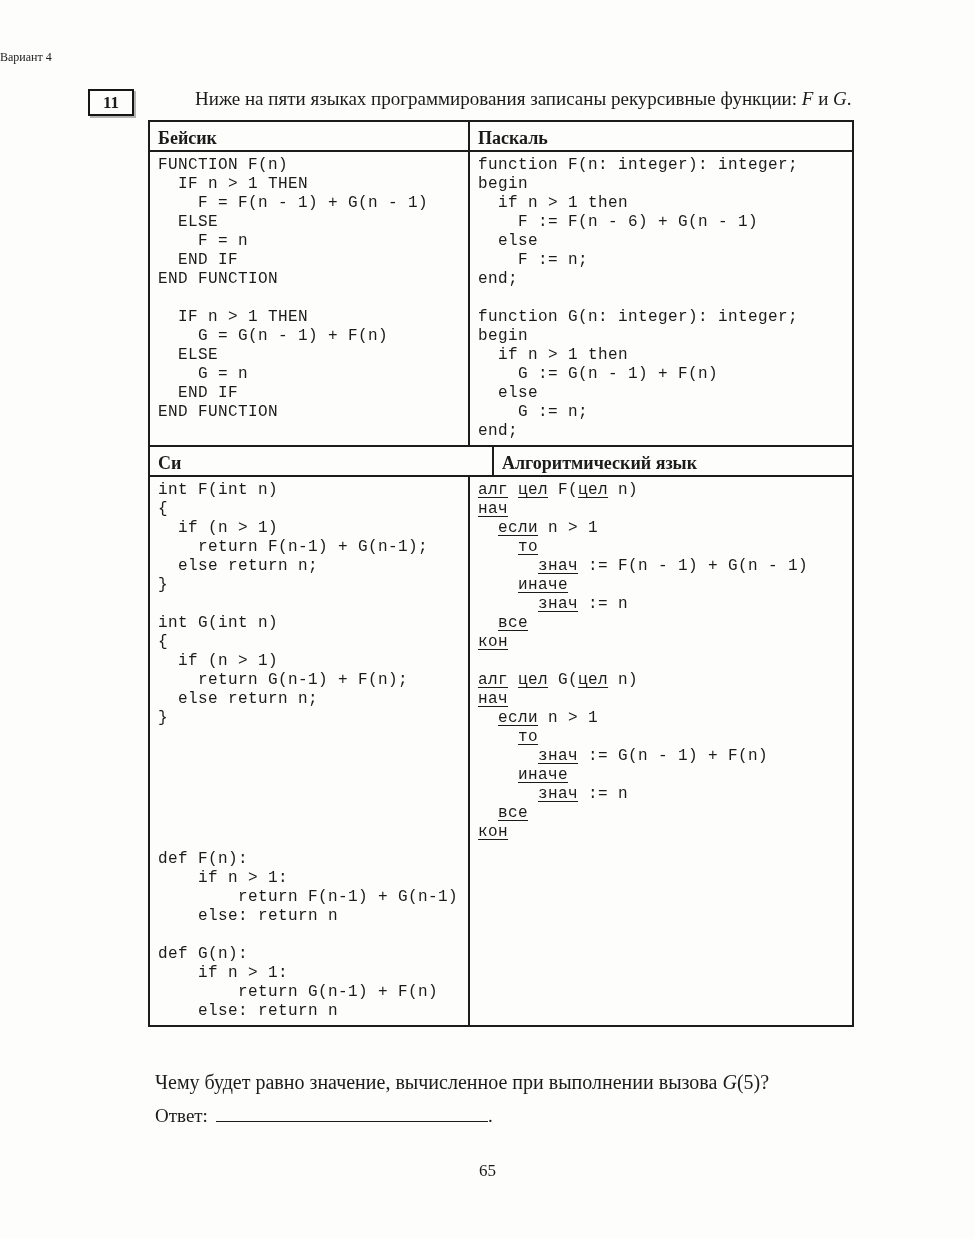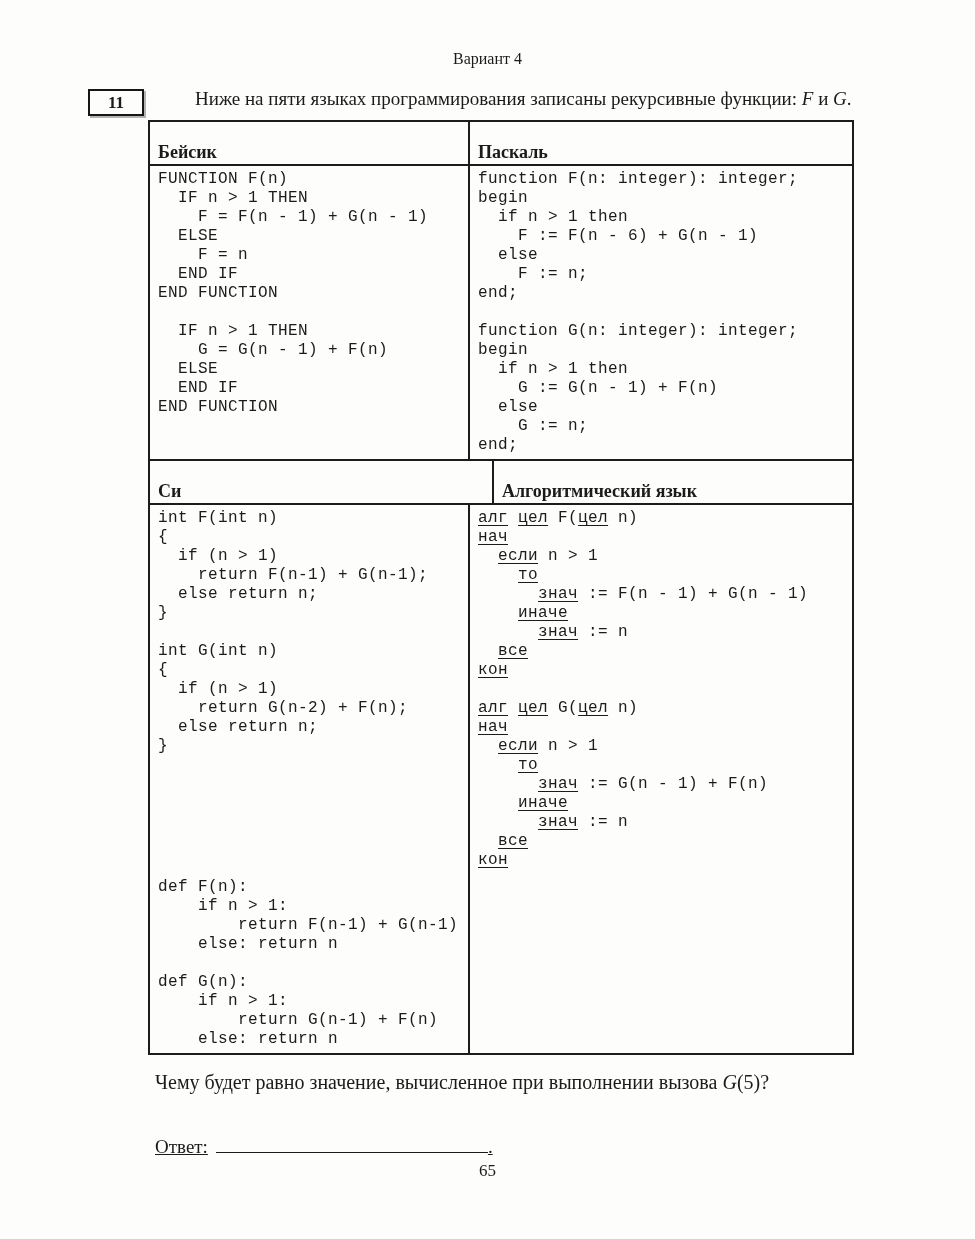"Вариант 4" .variant { font-size: 16px -> 12px; text-align: center -> none }
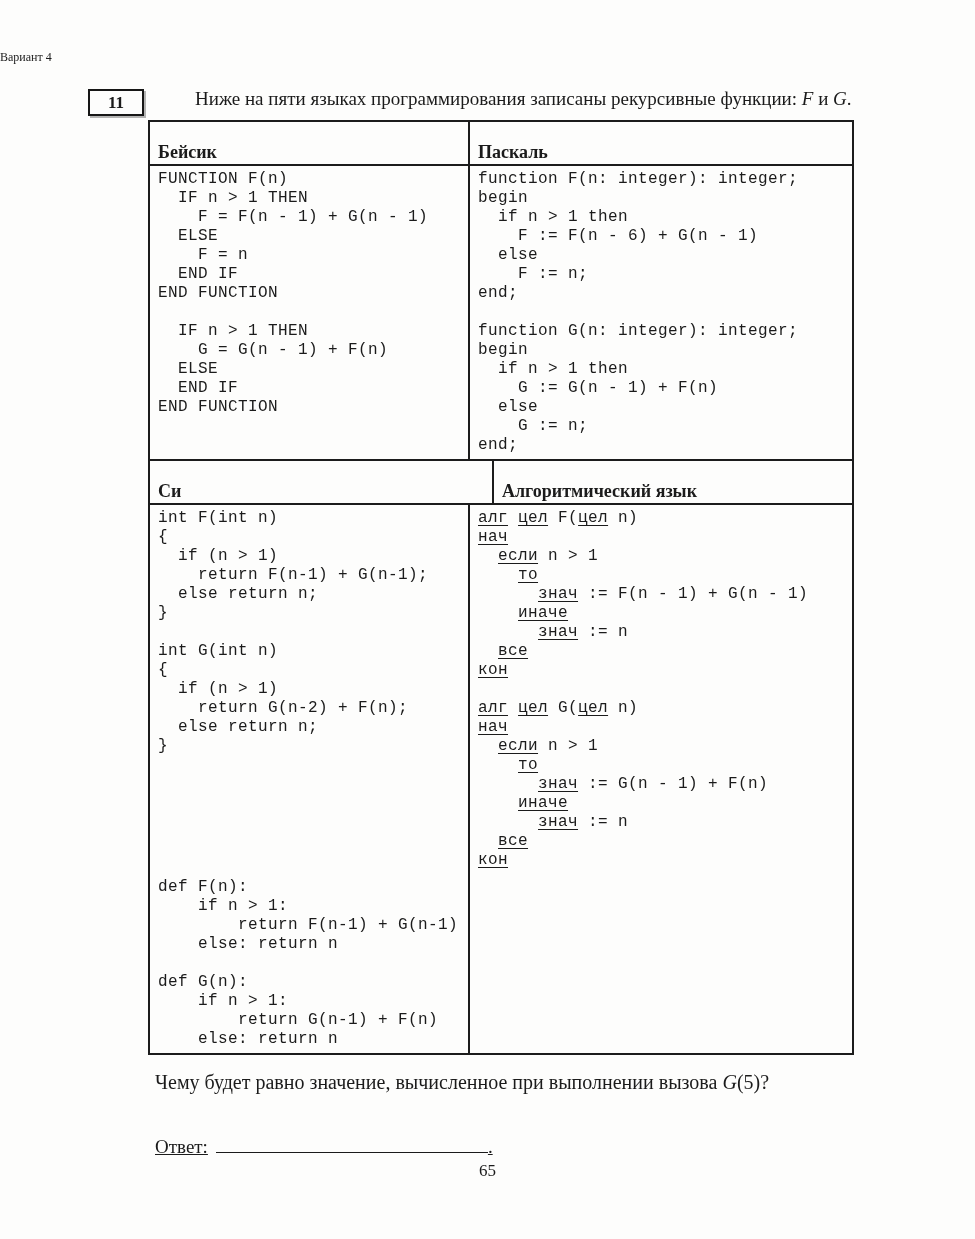"11" .task-badge { width: 56px -> 46px }
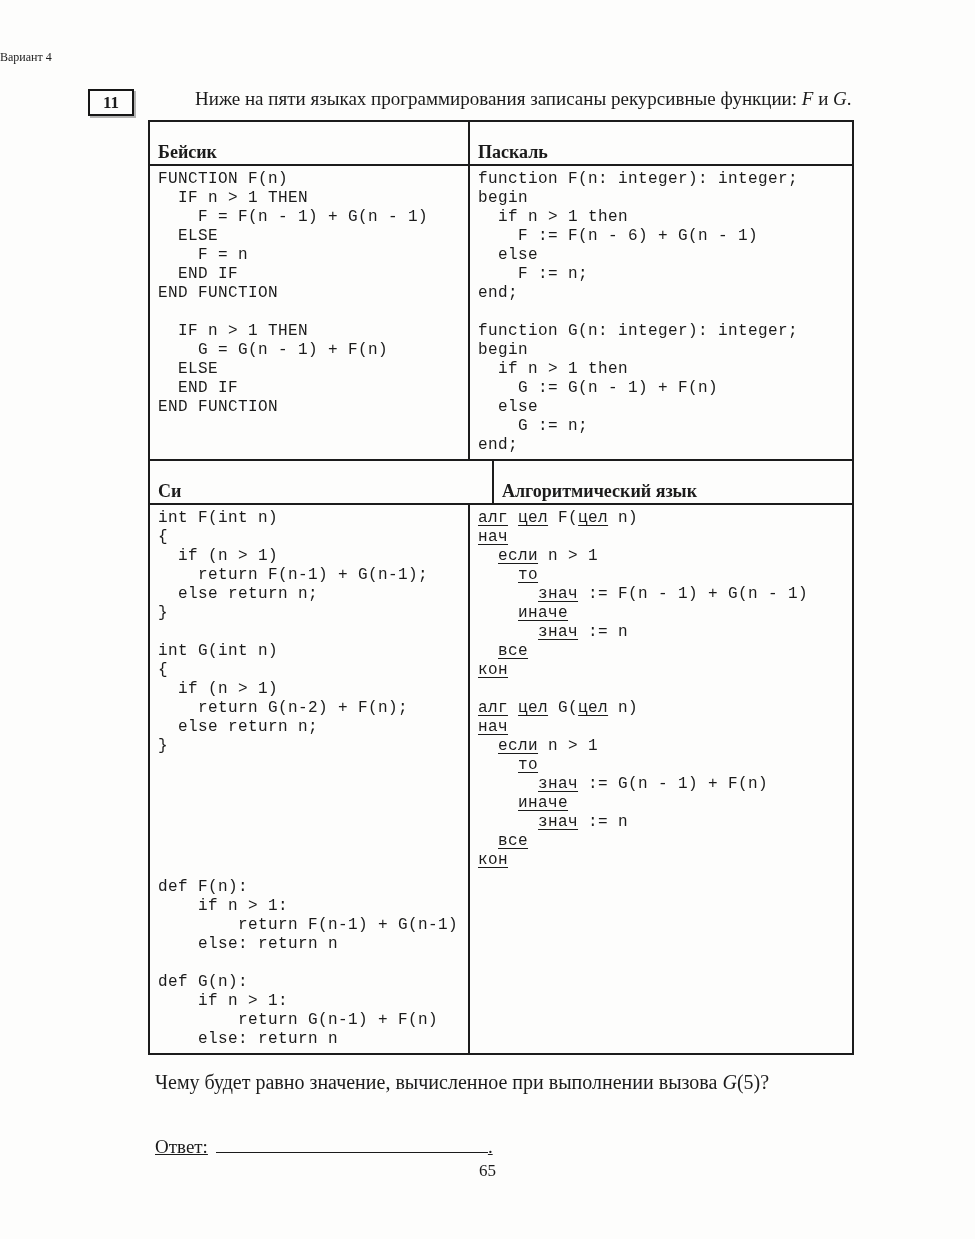"Бейсик" .hcell { padding: 20px 8px 1px 8px -> 6px 8px 1px 8px }
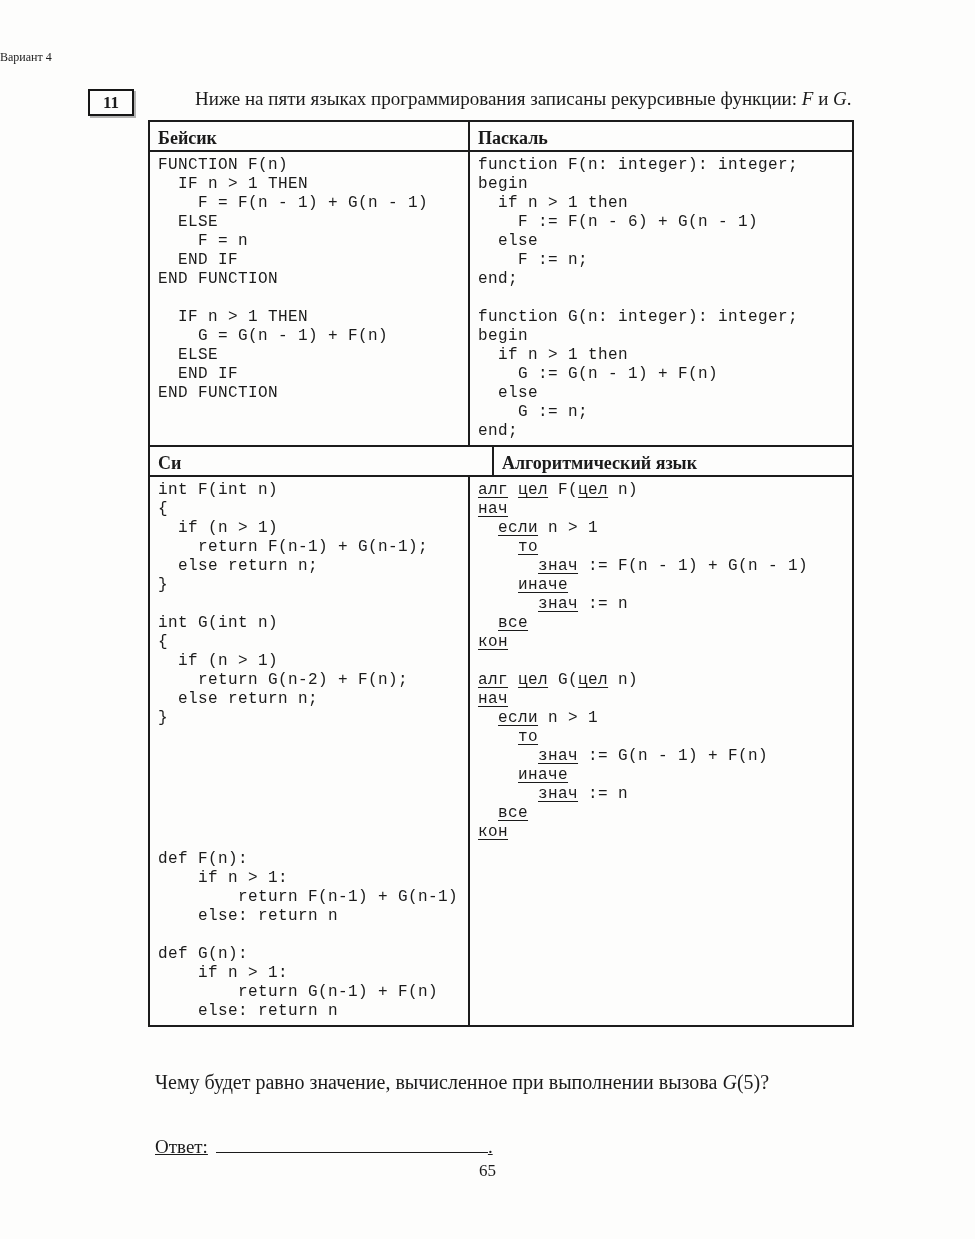"G = n" div.cl { html: none -> <div> G = n</div> }
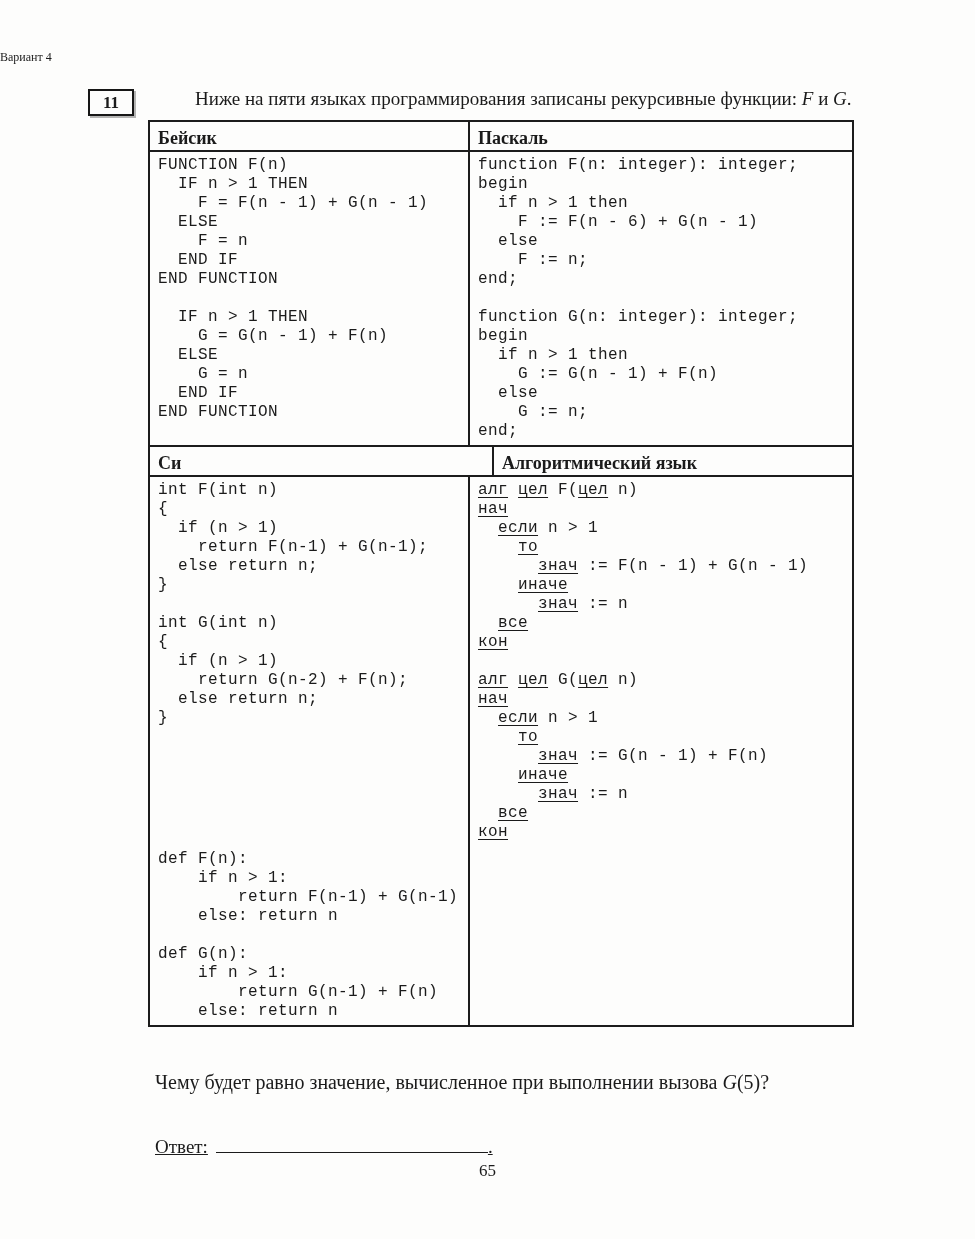"return G(n-2) + F(n);" div.cl { text: n-2 -> n-1 }
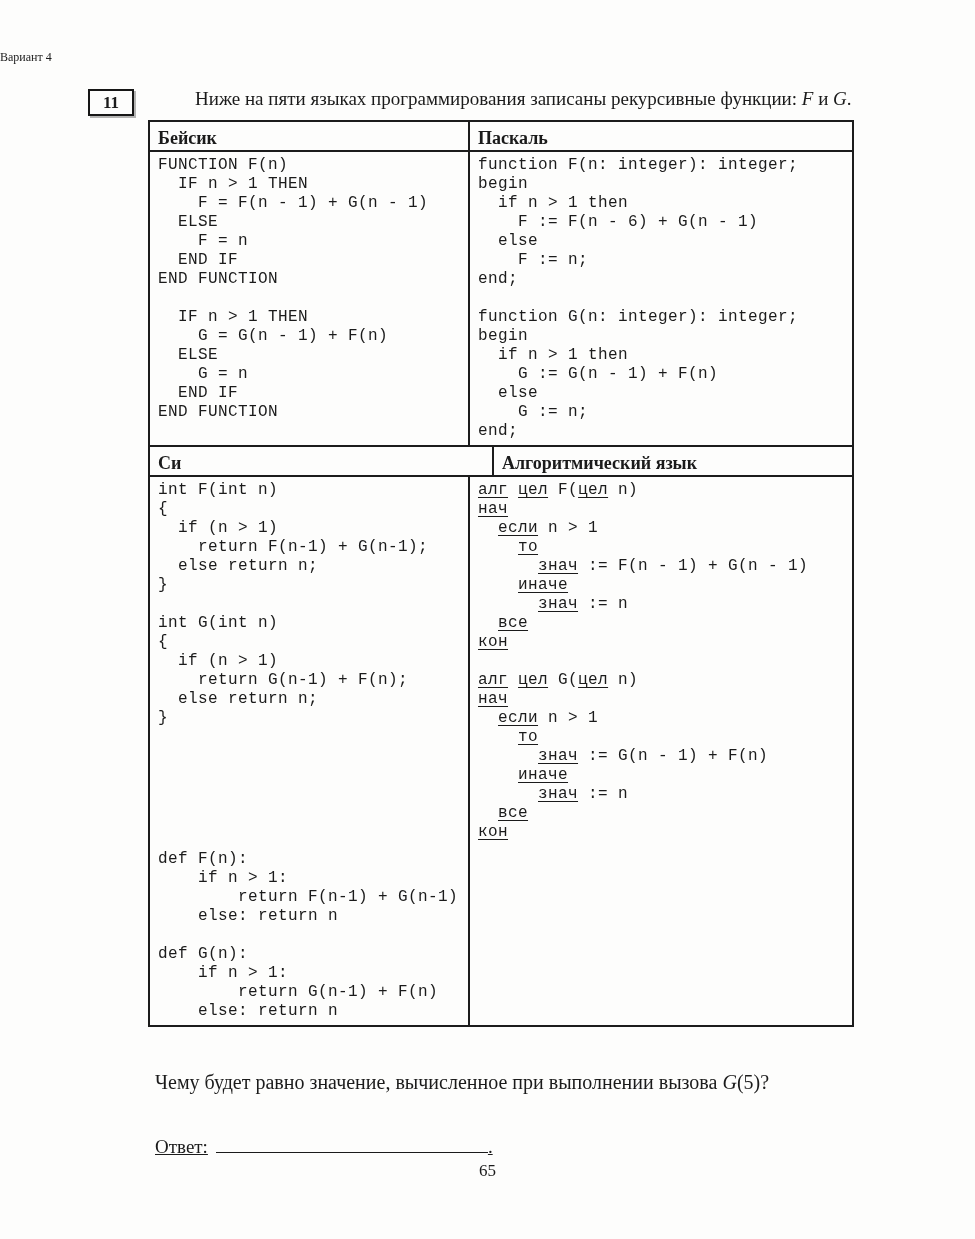"Ответ: ." .answer { text-decoration: underline -> none; top: 1134px -> 1103px }
